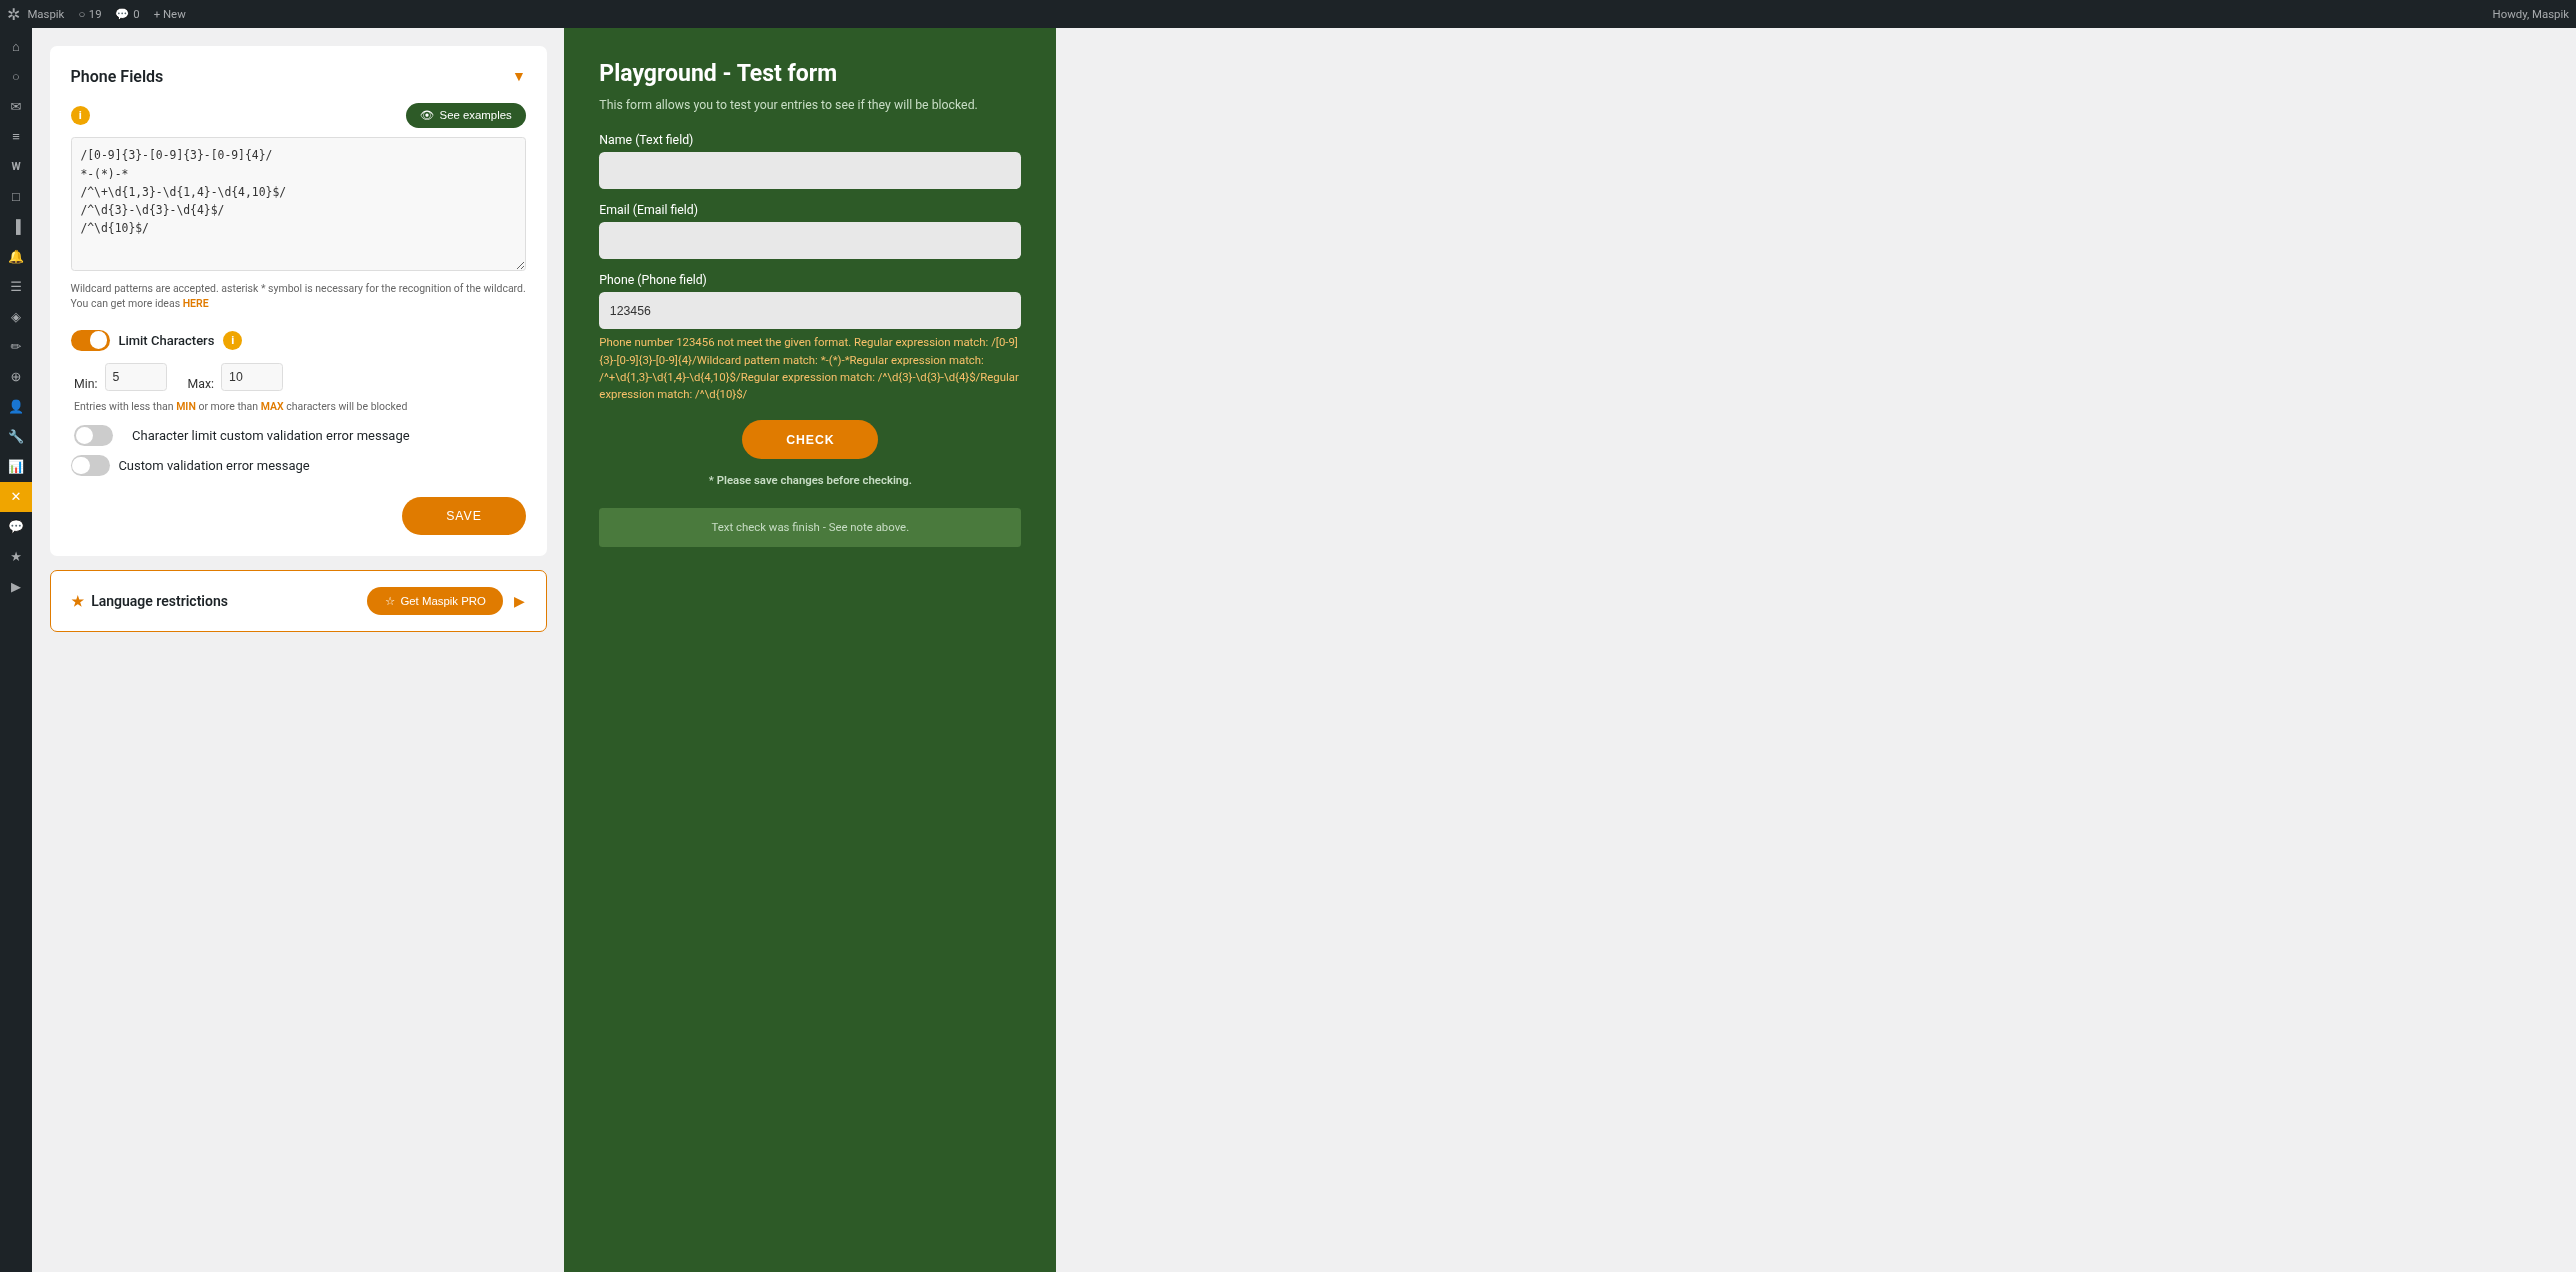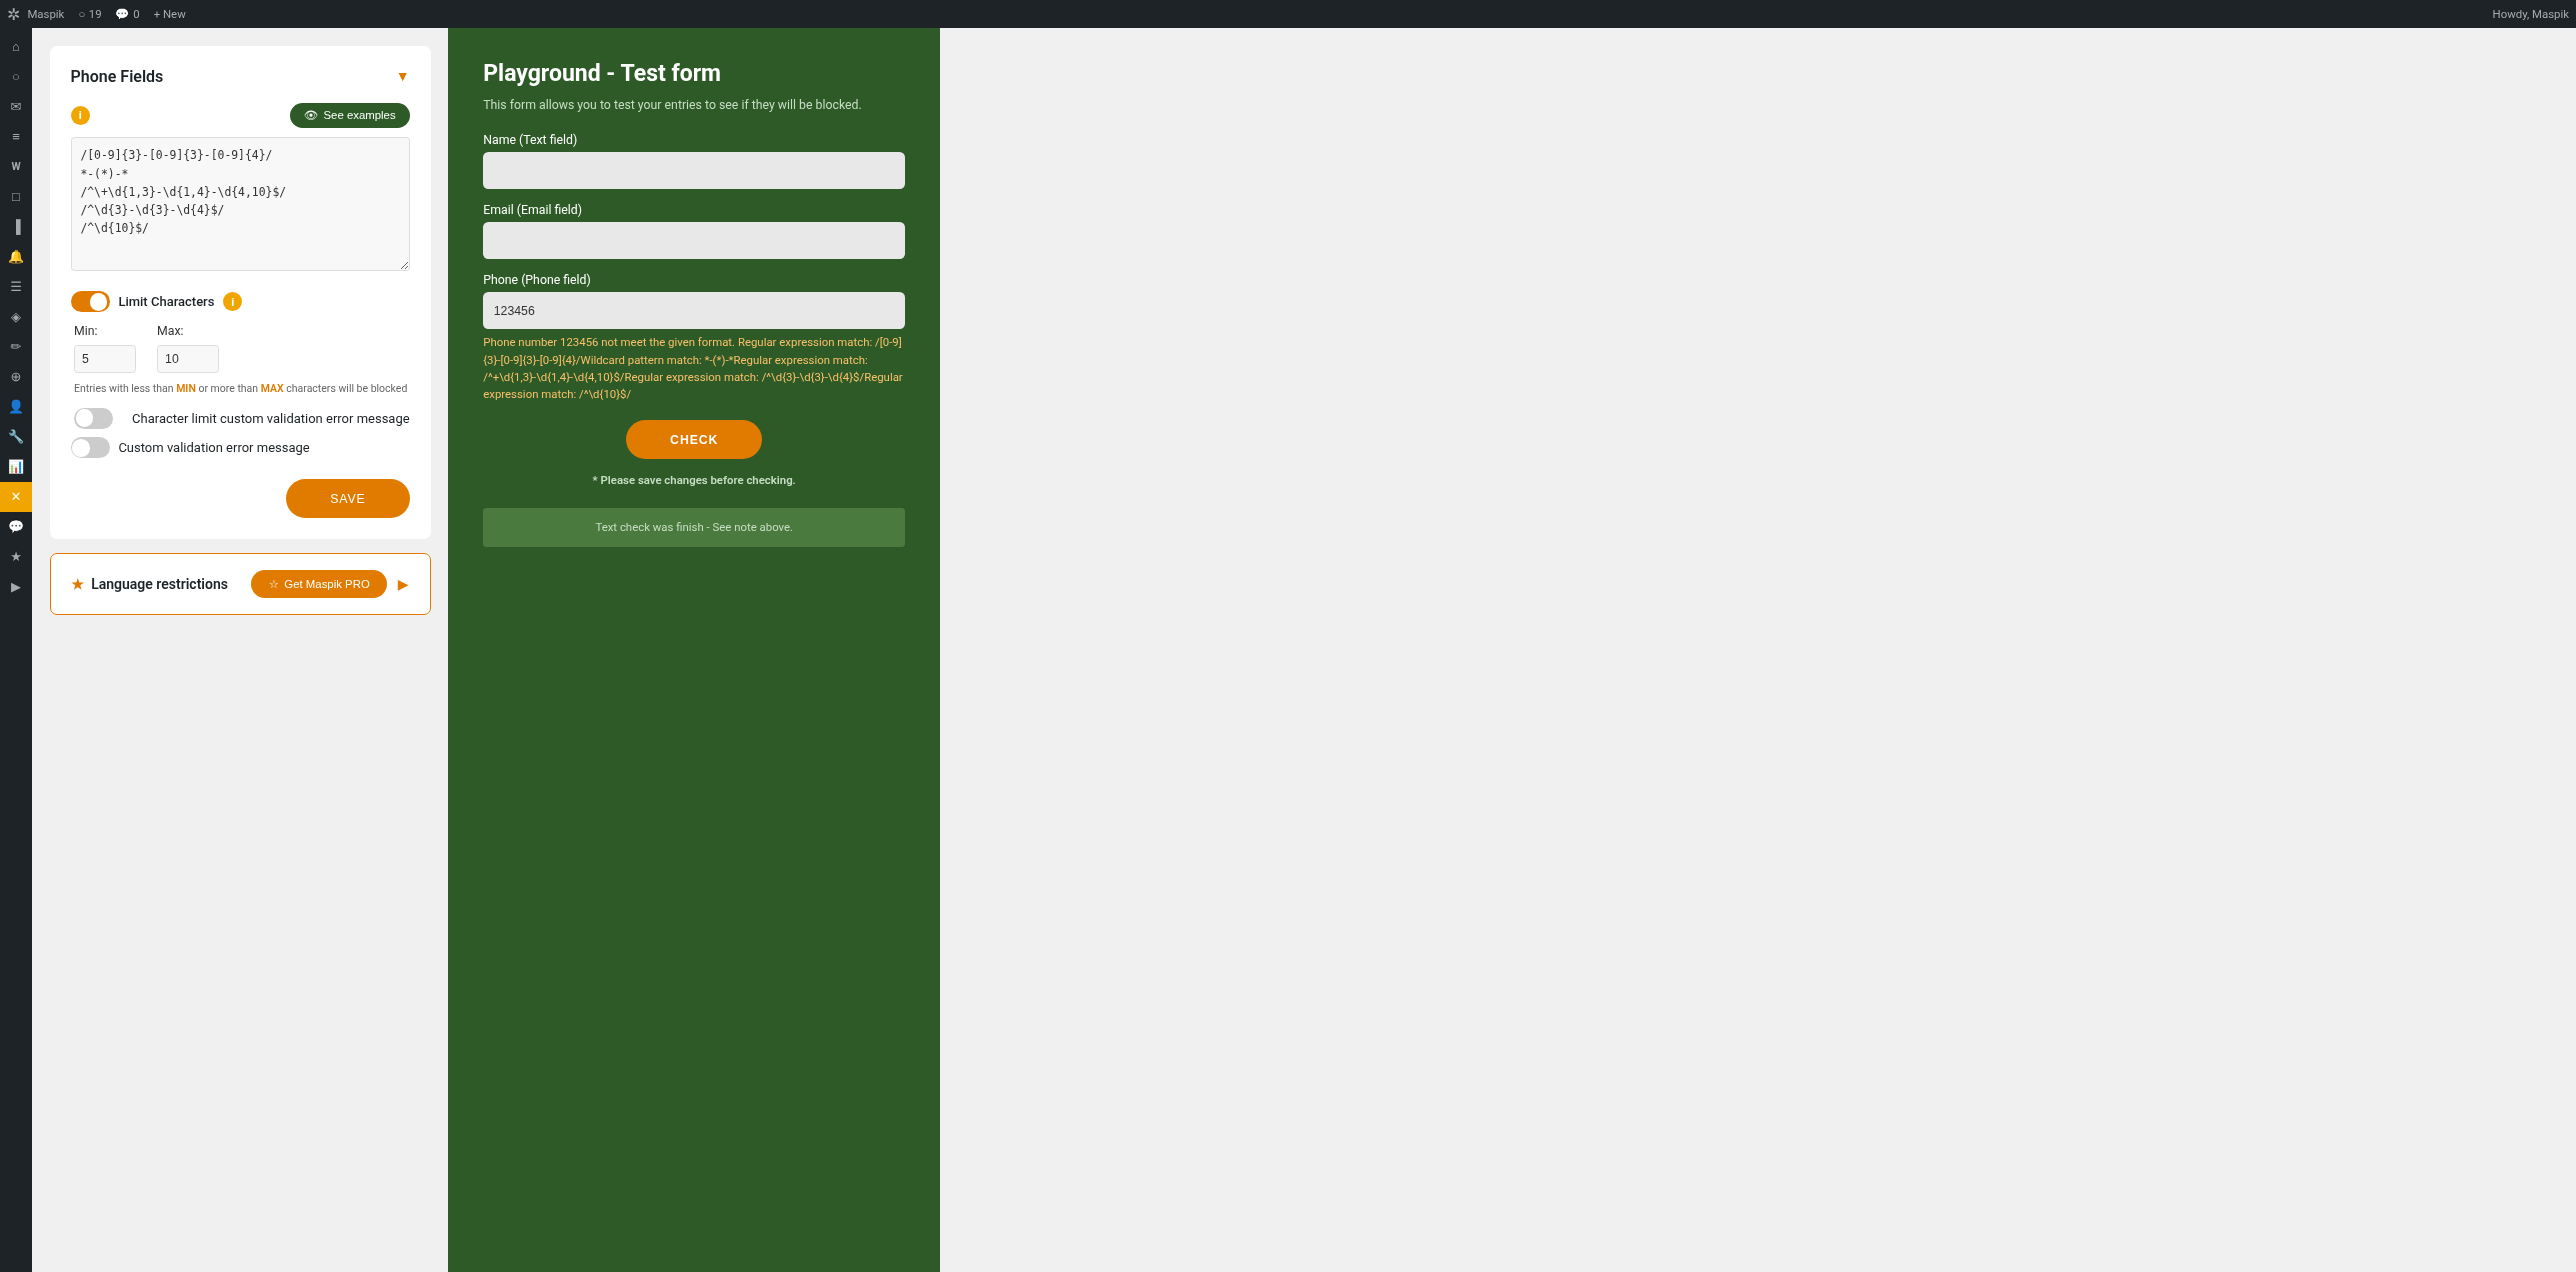"Wildcard patterns are accepted. asterisk" div.wildcard-note { html: none -> <div> <span>Wildcard patterns are accepted. asterisk * symbol is necessary for the recognition of the wildcard.</span><br> <span>You can get more ideas</span> <a>HERE</a> </div> }
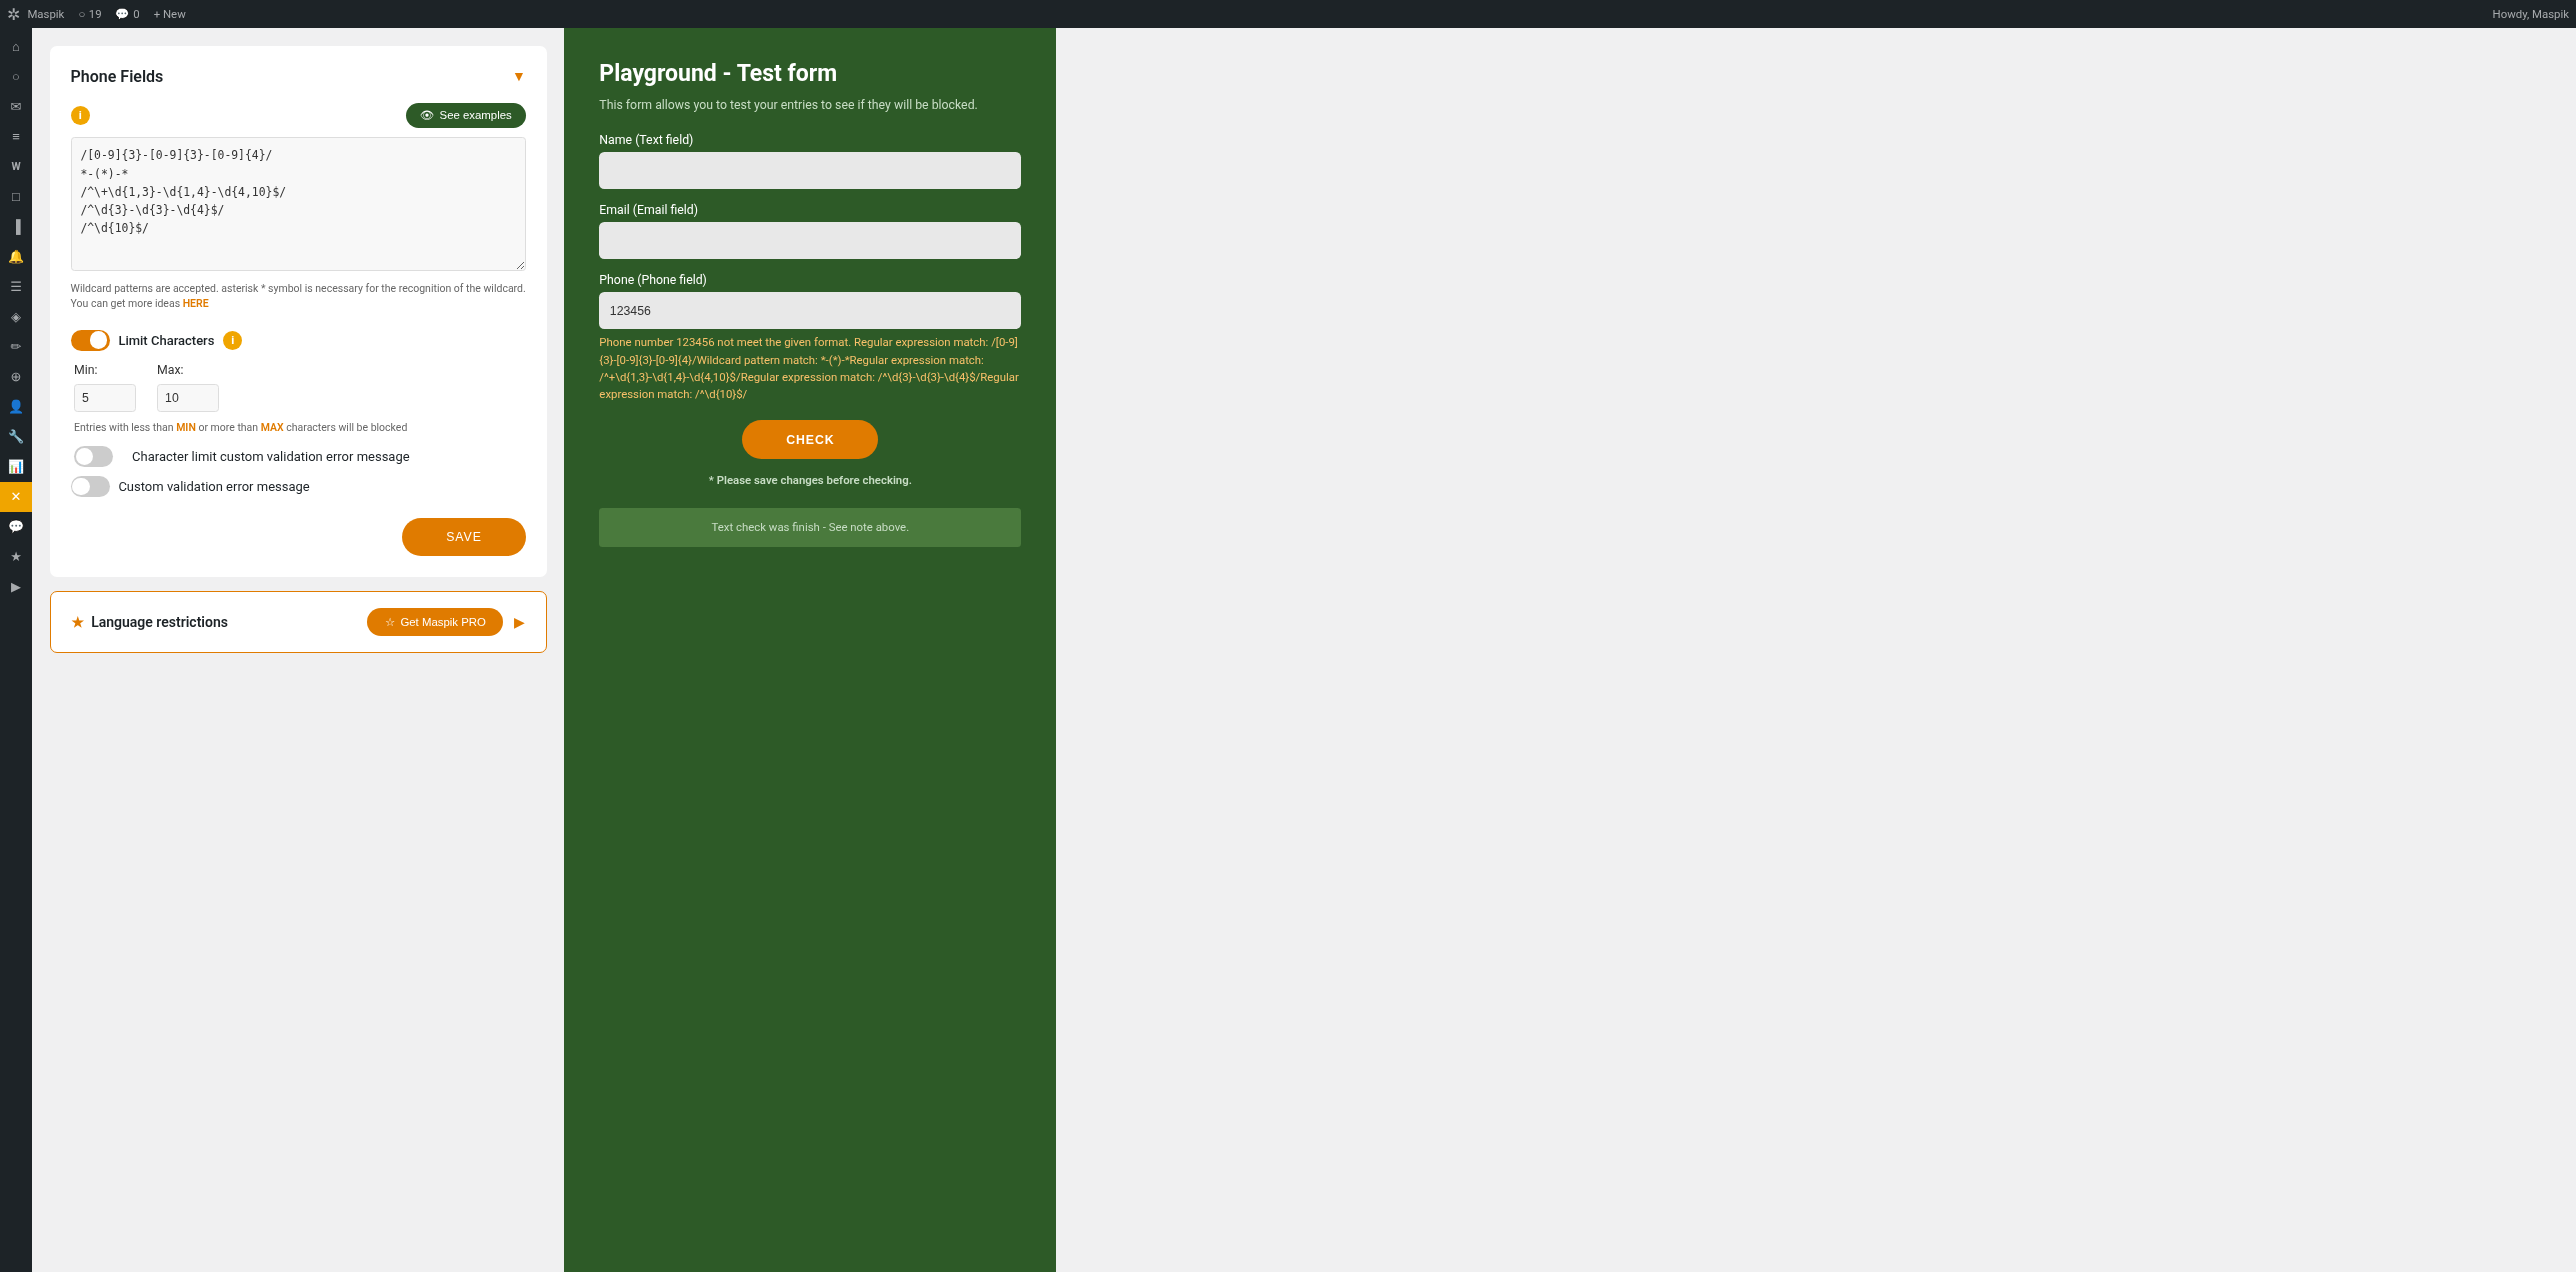"Min:" .minmax-item { align-items: flex-start -> flex-end; flex-direction: column -> none }
